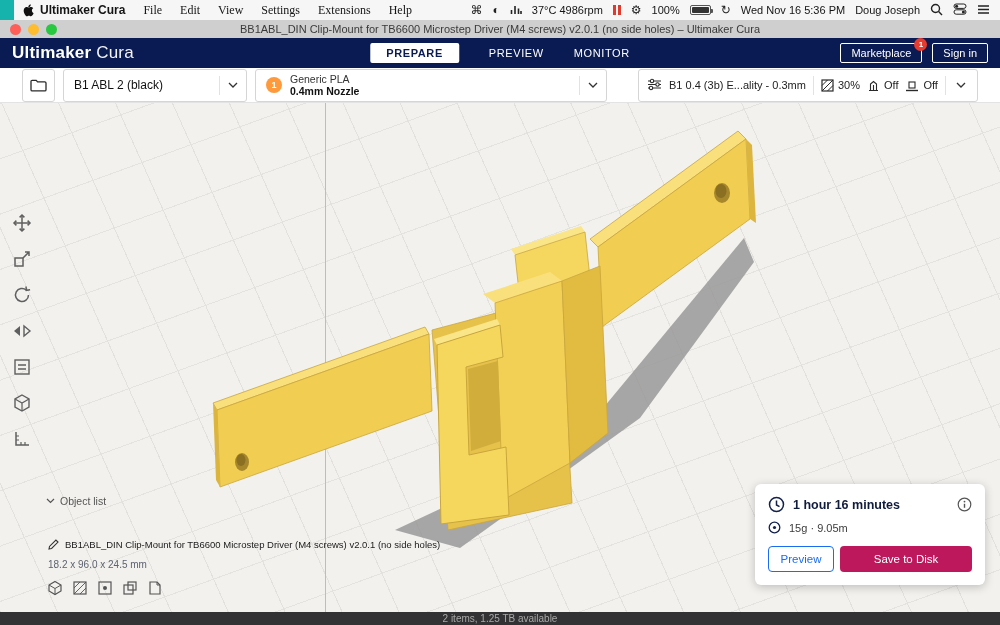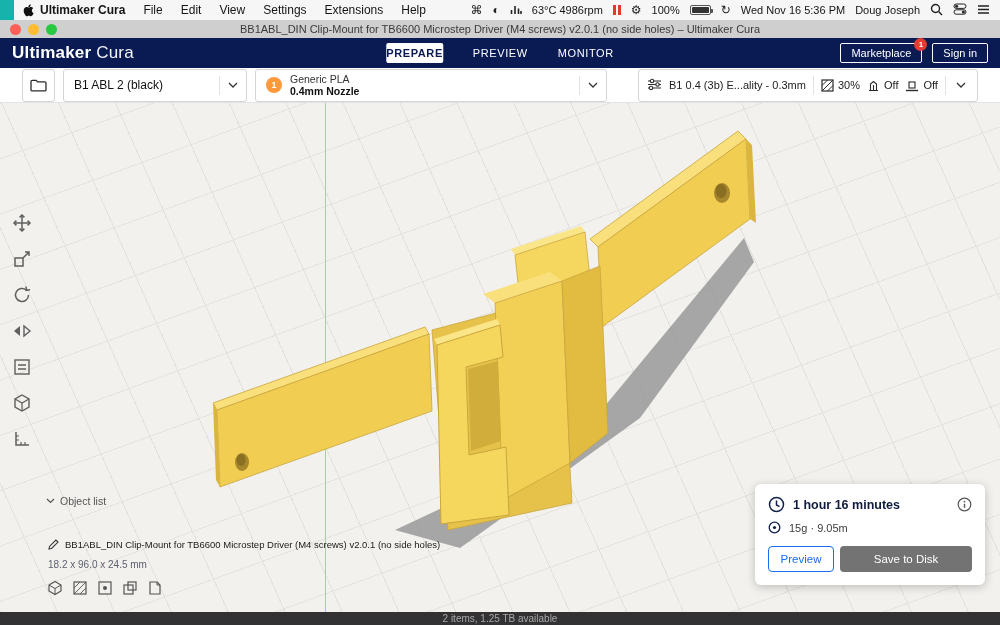"File" .mb-item { font-family: none -> Liberation Serif, serif }
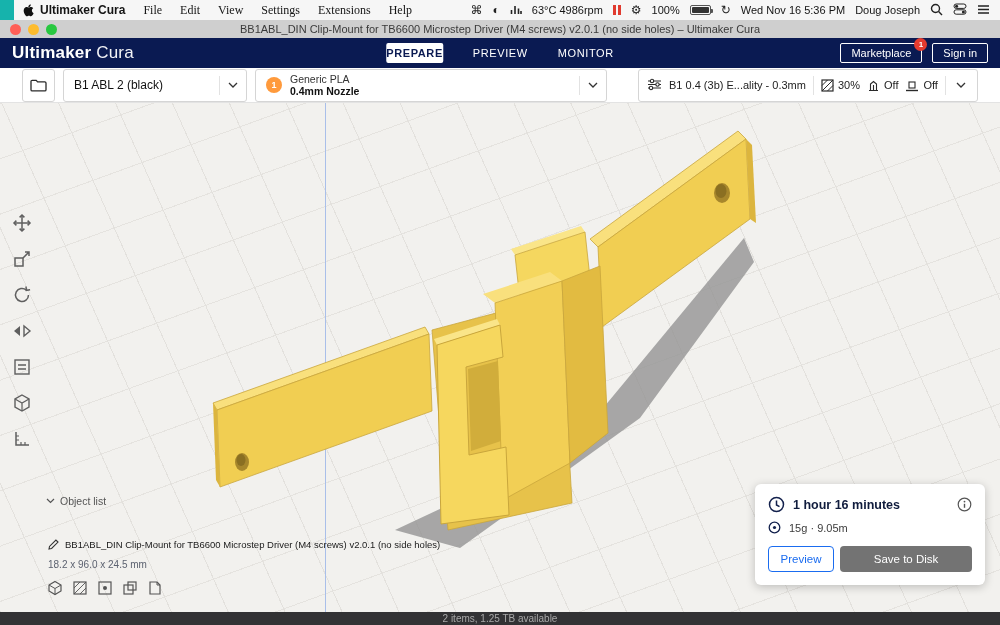"63°C 4986rpm" span { text: 63 -> 37 }
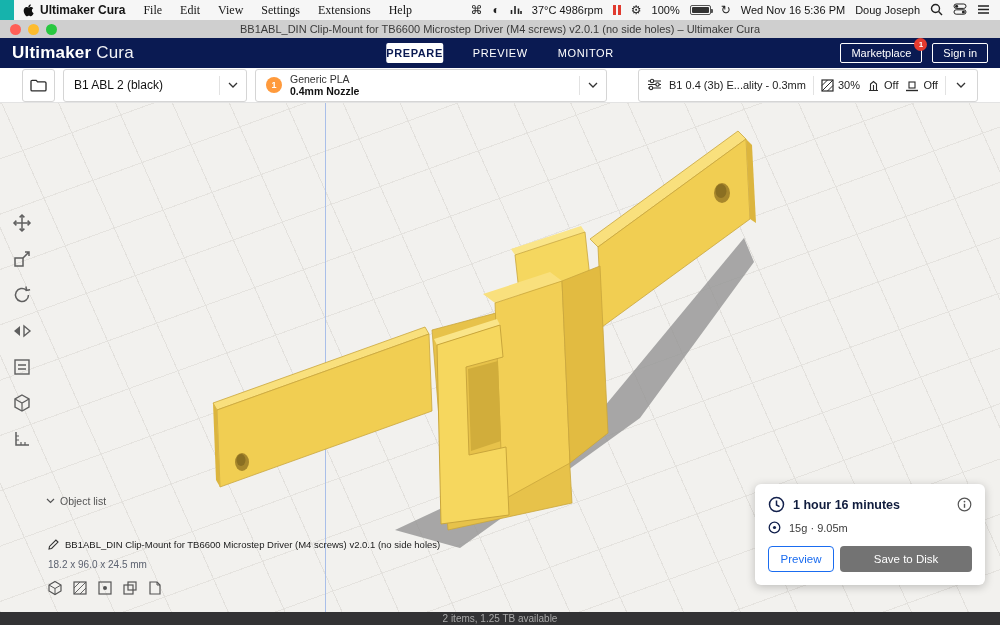"PREPARE" .tab.active { padding: 4px 0 -> 4px 16px }
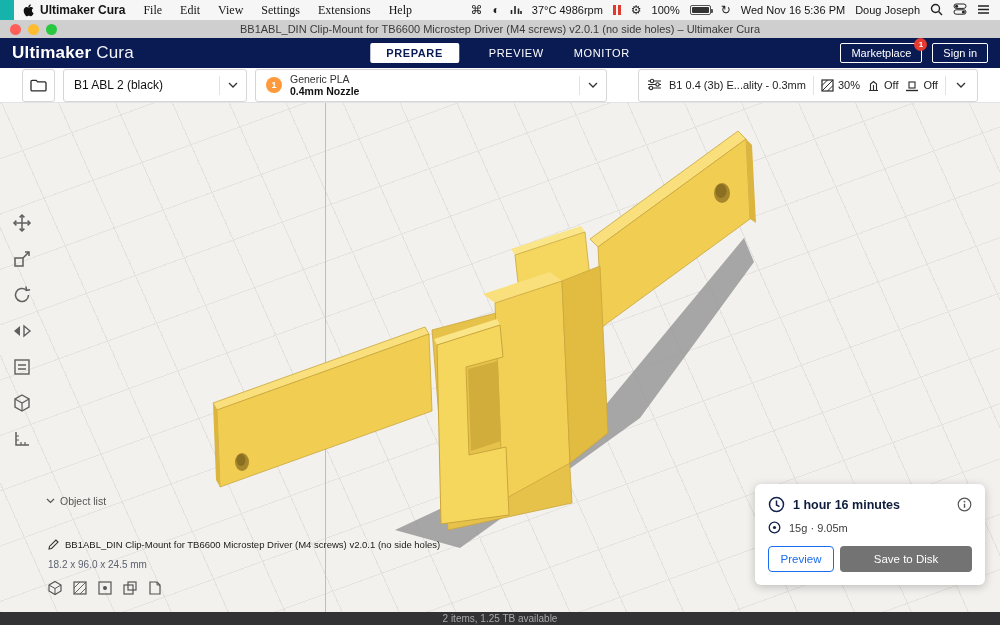"Save to Disk" .btn-save { background: #737373 -> #be185d }
